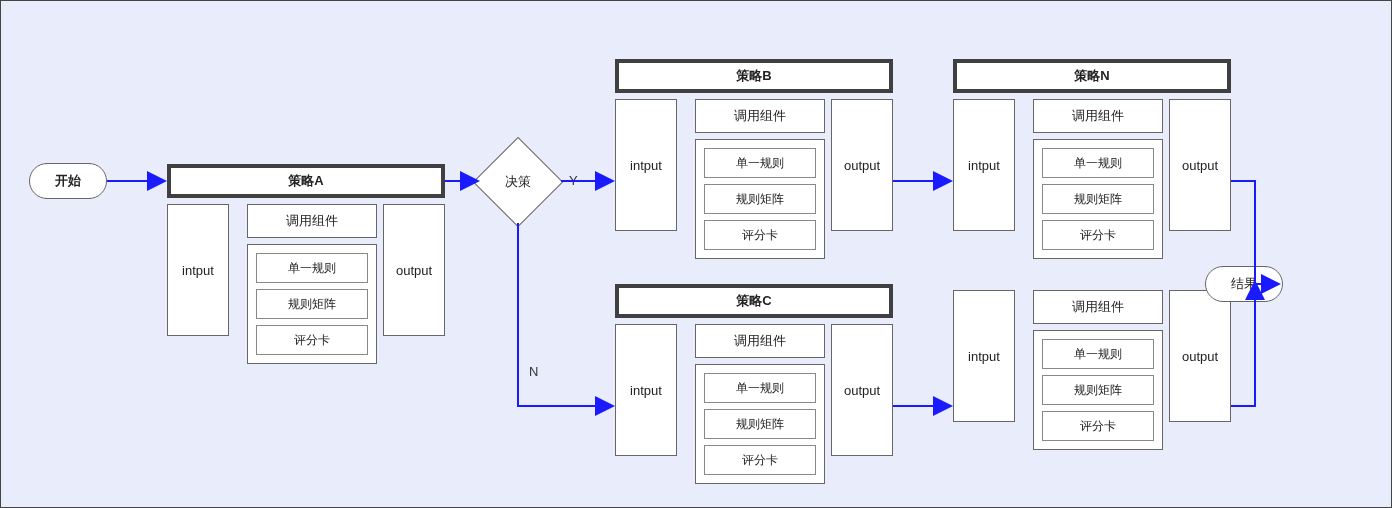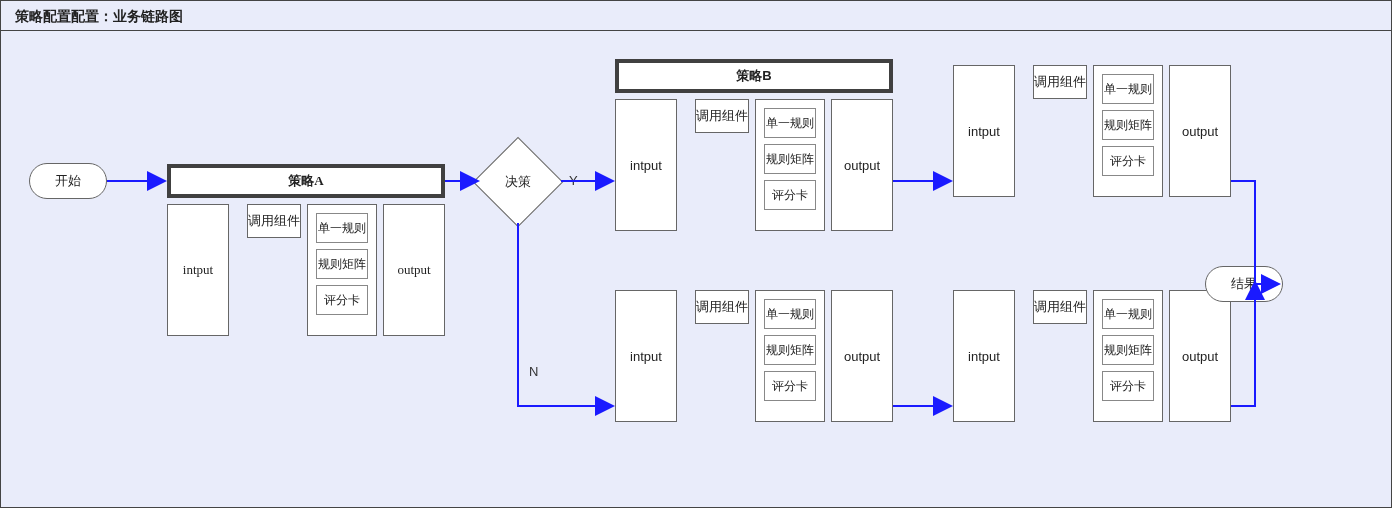"策略配置配置：业务链路图" div.panel-title { html: <div>策略配置配置：业务链路图</div> -> none }
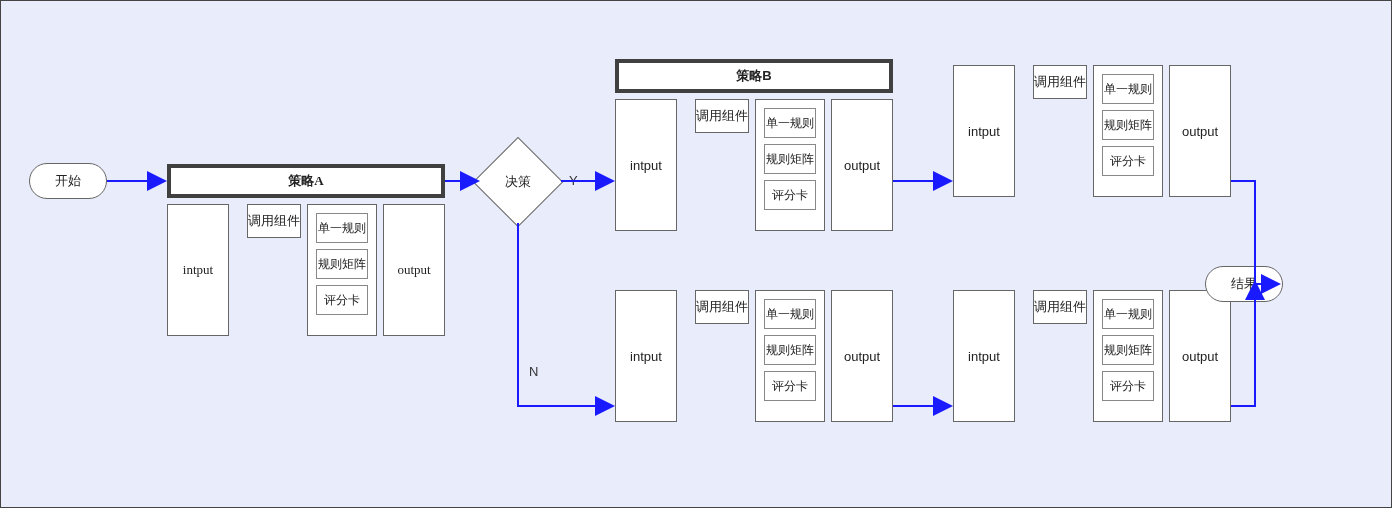"策略N" div.strat-header { html: none -> <div>策略N</div> }
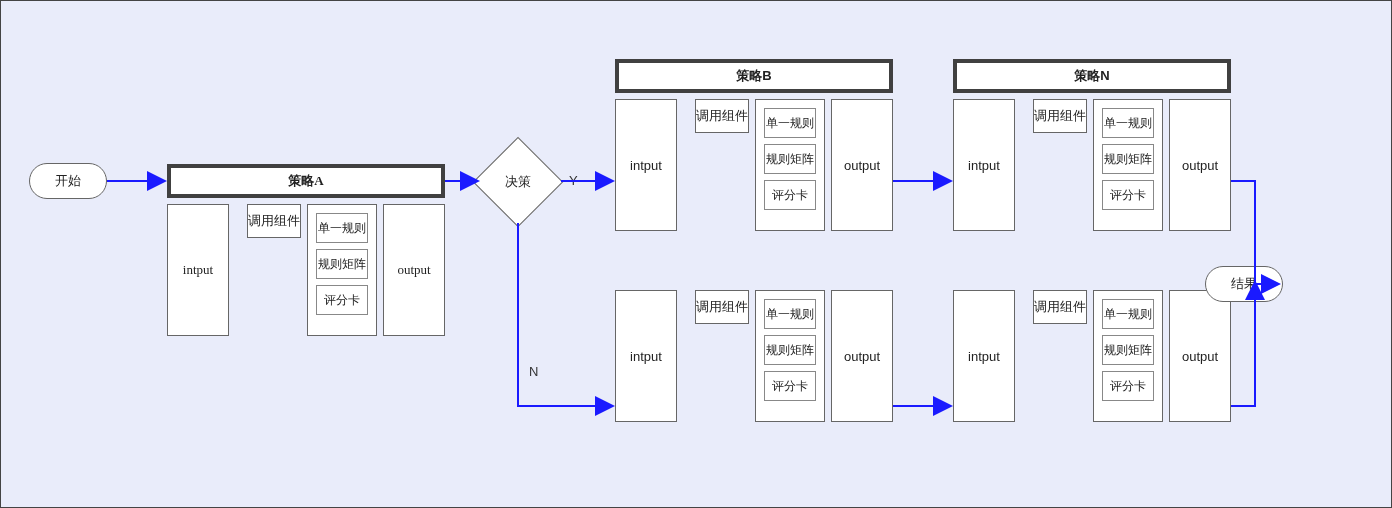"调用组件" .mid { flex-direction: row -> column }
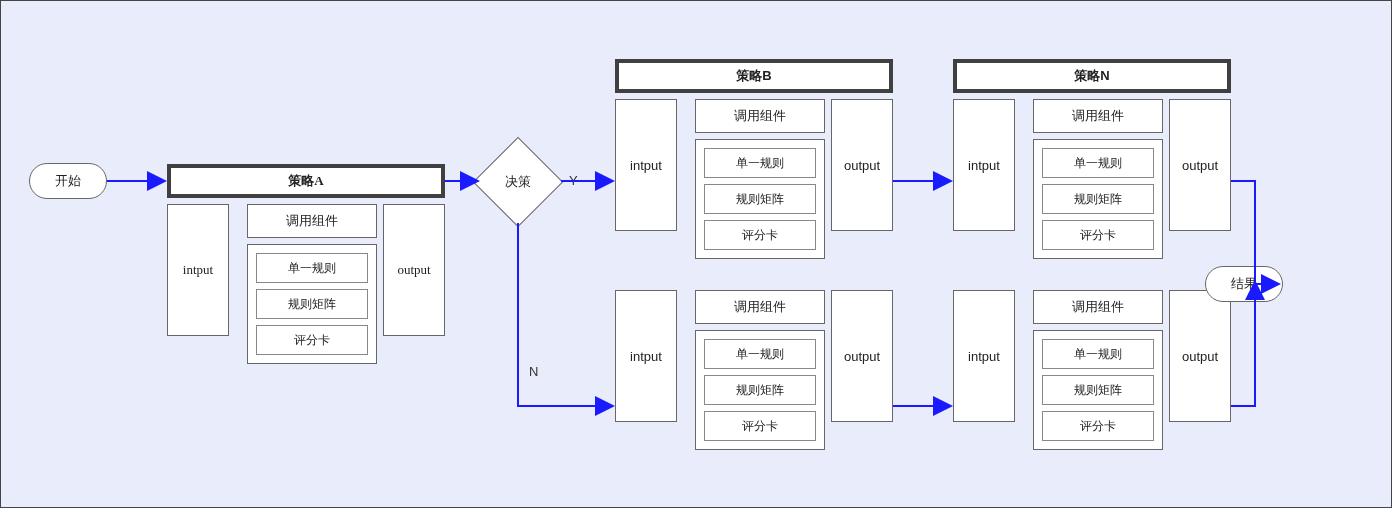"开始" div.node { font-weight: none -> bold }
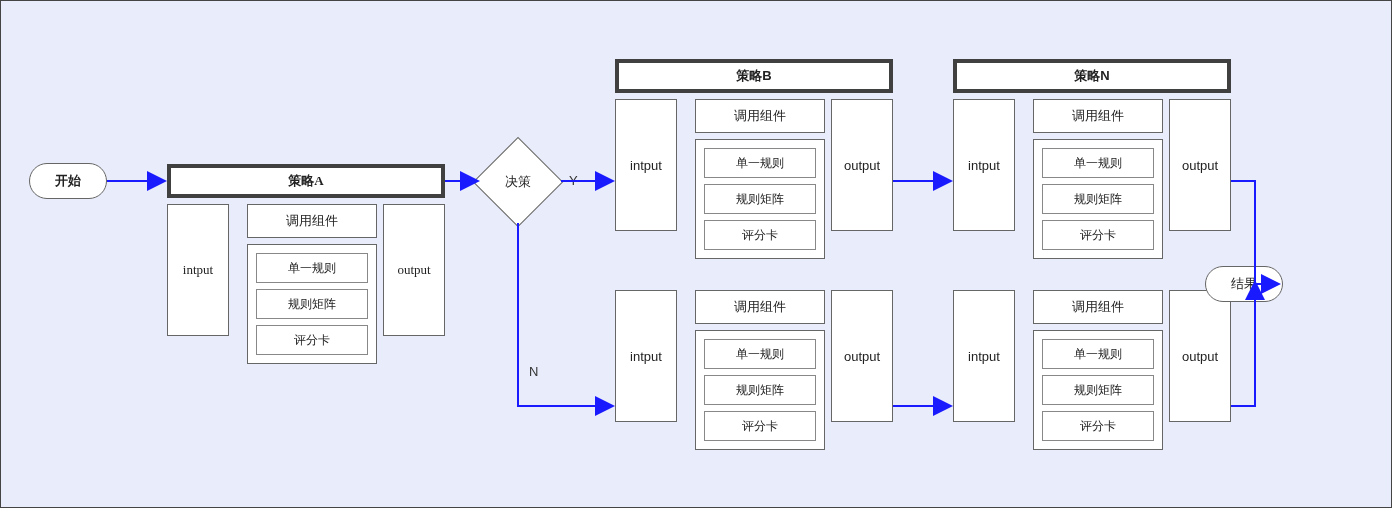"策略A" div.strat { font-family: Liberation Serif, serif -> none }
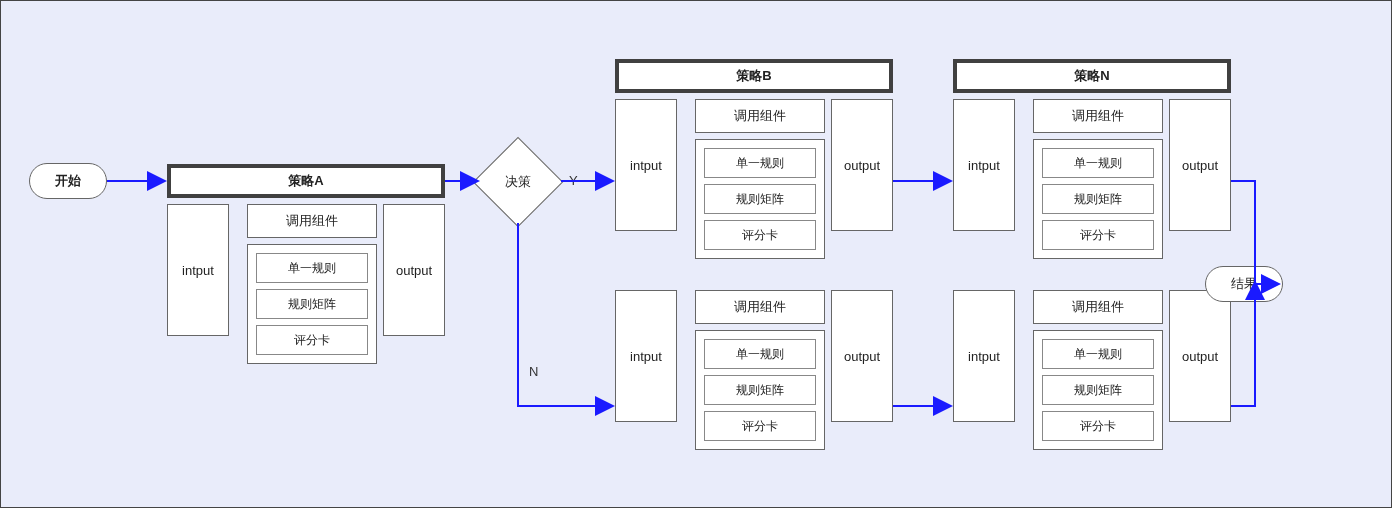"策略C" div.strat-header { html: none -> <div>策略C</div> }
